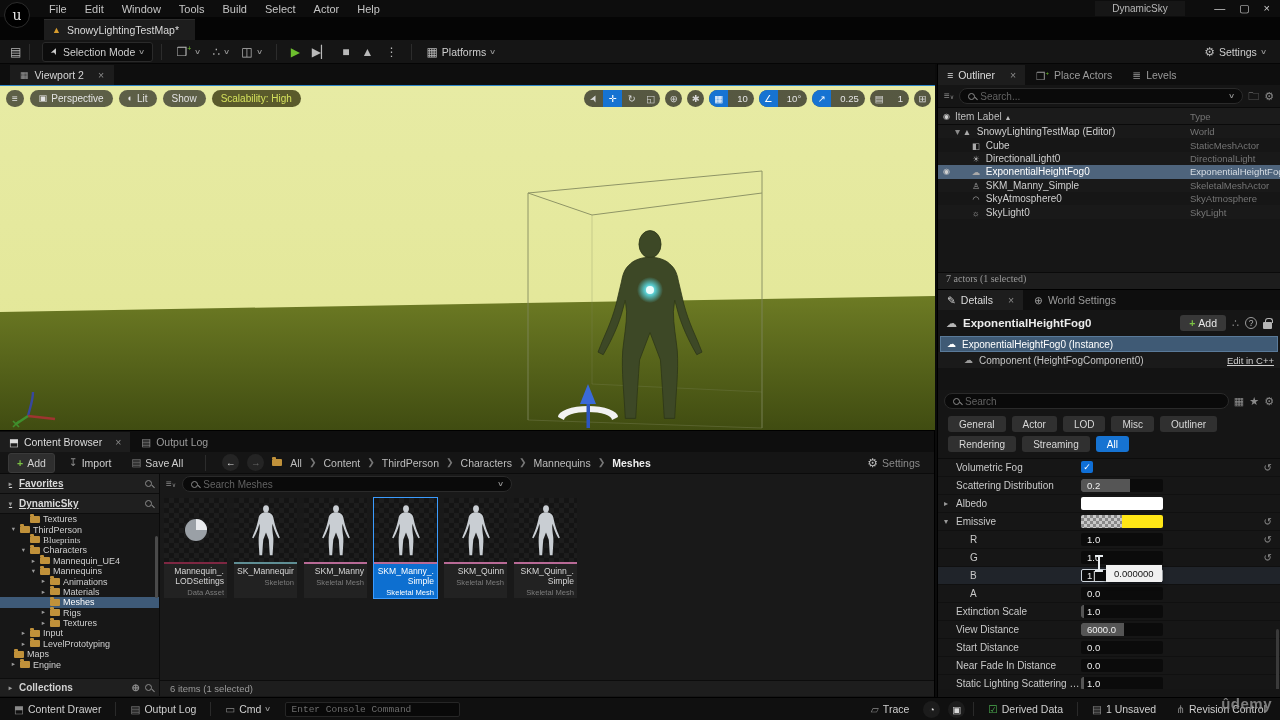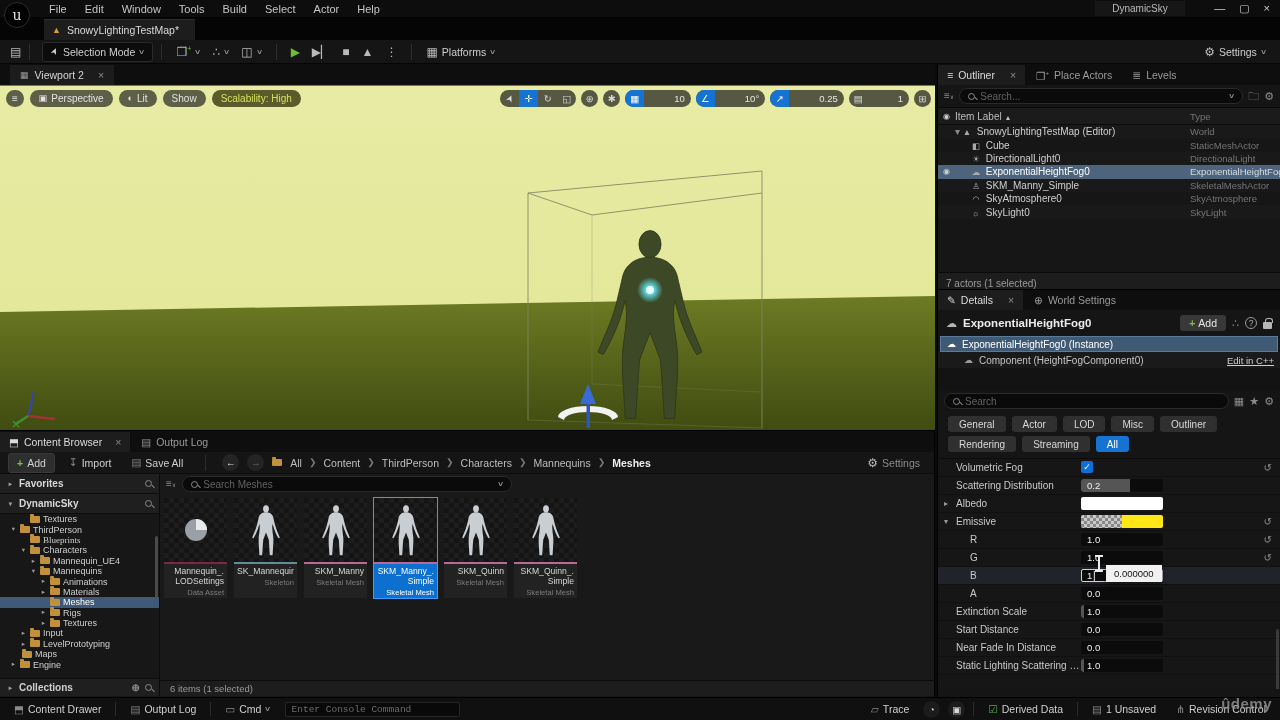"10" .vg-num { margin-left: 21px -> none }
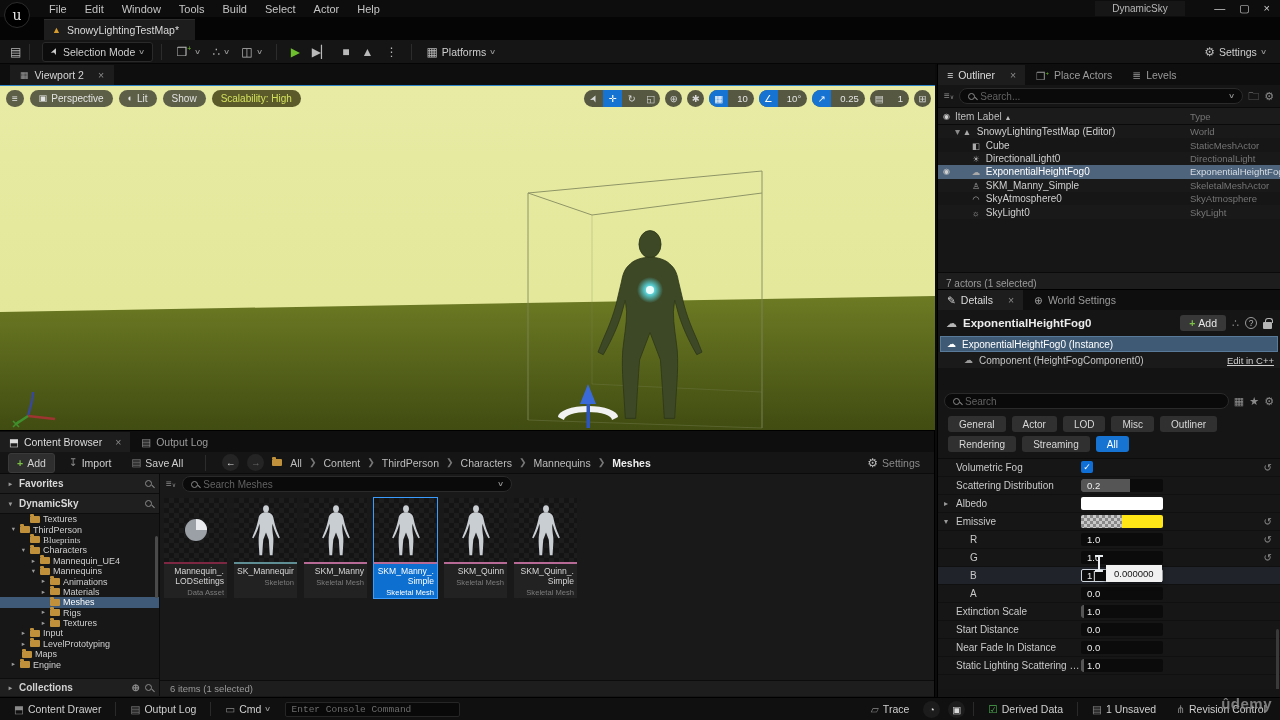"7 actors (1 selected)" #outliner-footer { align-items: flex-end -> flex-start; font-family: none -> Liberation Serif, serif }
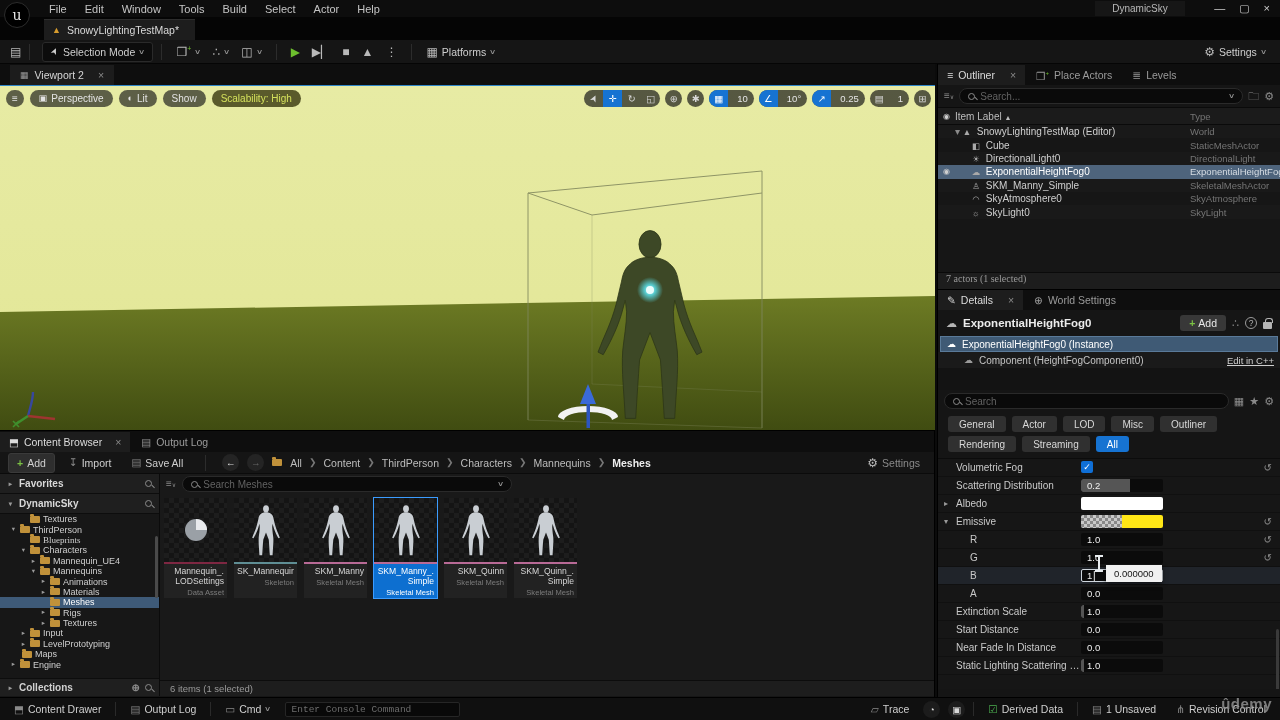"Favorites" .sb-head { text-decoration: none -> underline }
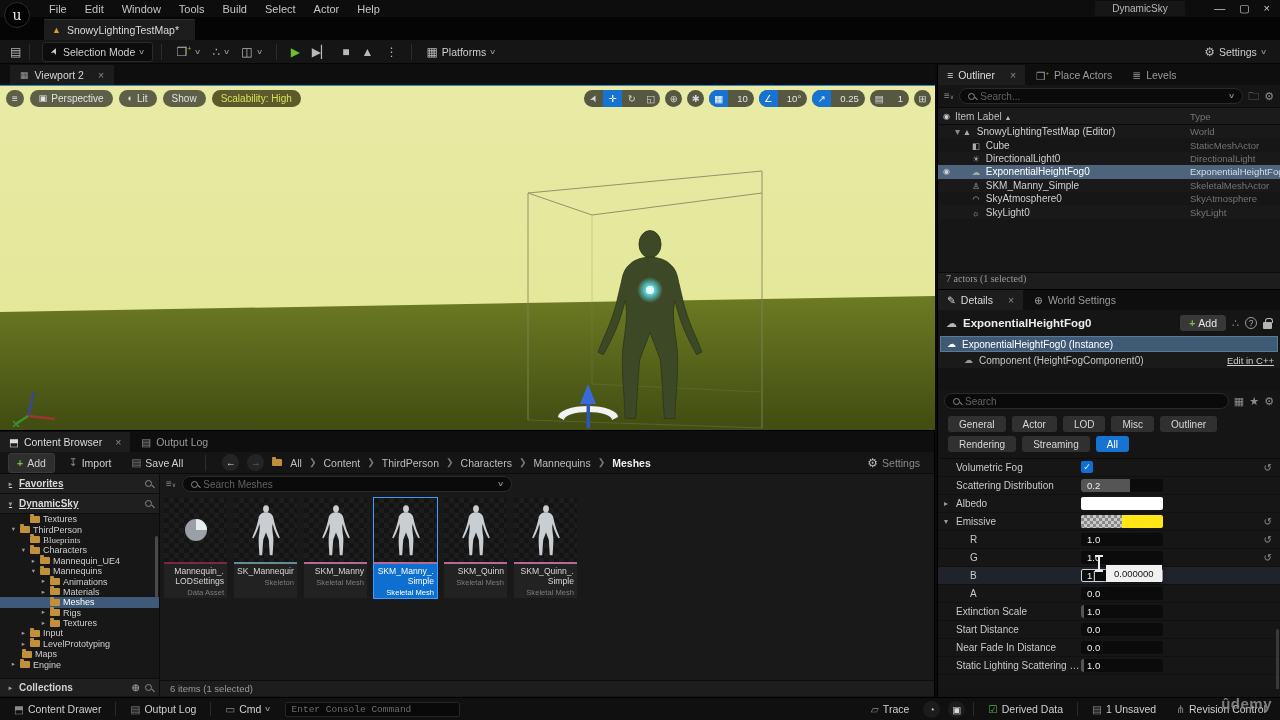"View Distance" div.prop-row { html: none -> <div> <span>View Distance</span> <span> <span> <span></span> </span> <span>6000.0</span> </span> </div> }
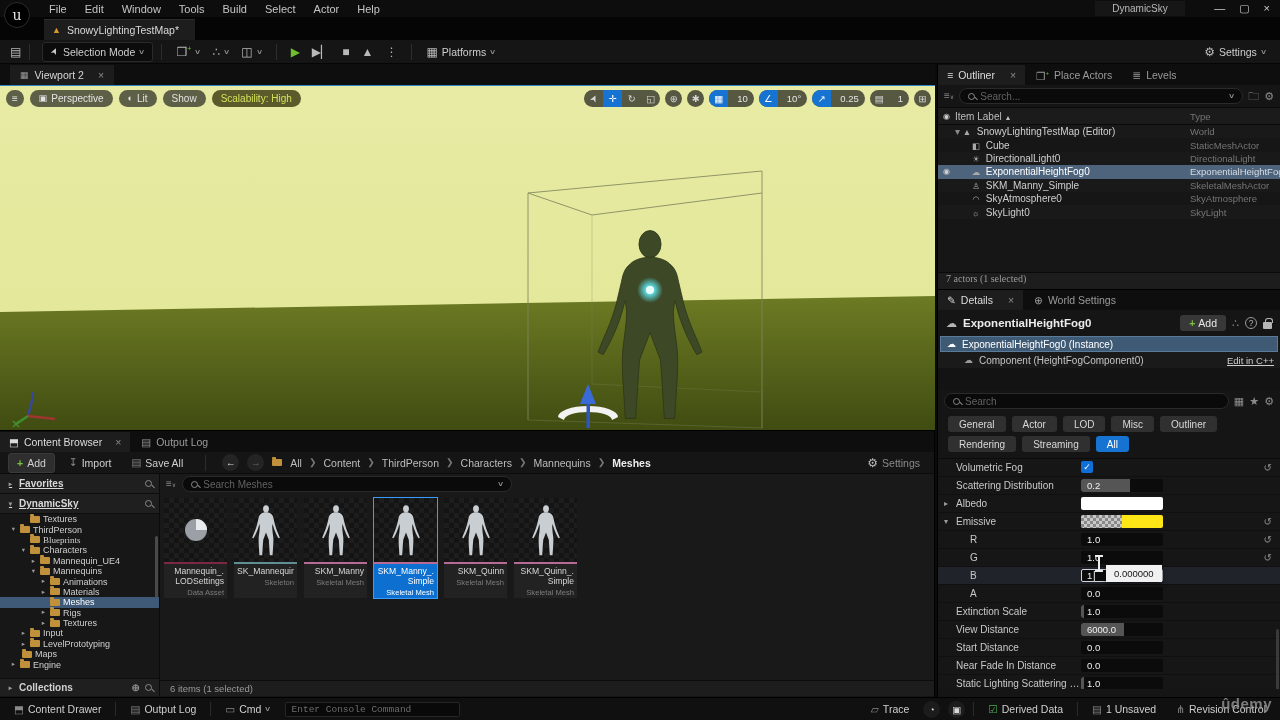"Maps" div.tree-row { padding-left: 12px -> 4px }
